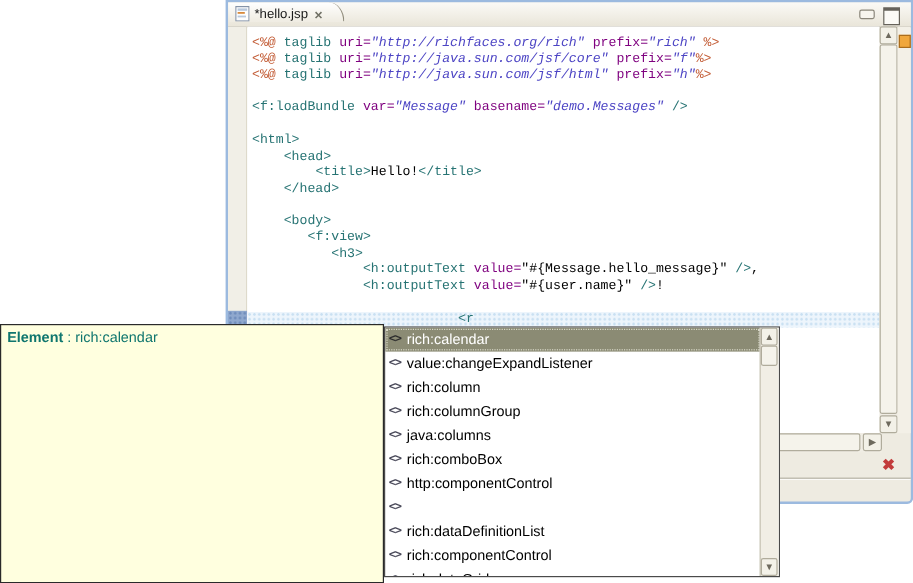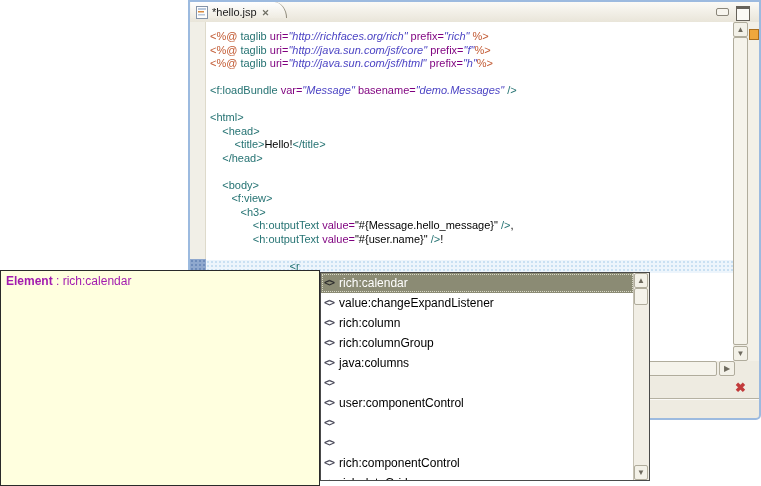"<%@ taglib" .code { font-family: Liberation Sans, sans-serif -> Liberation Mono, monospace }
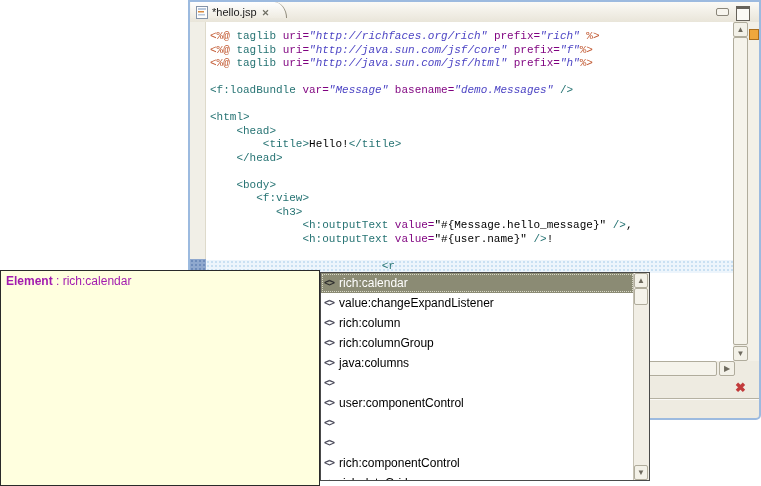"Element : rich:calendar" .doc-tooltip { color: #a21caf -> #0f766e }
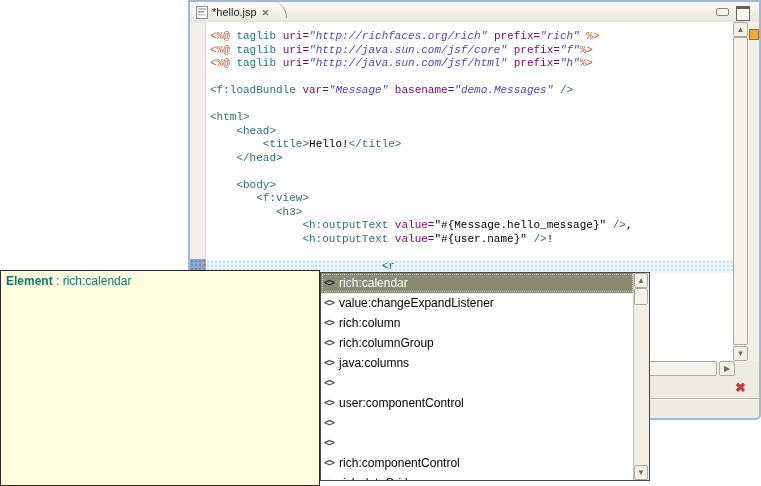"rich:comboBox" span { html: none -> <span>rich:comboBox</span> }
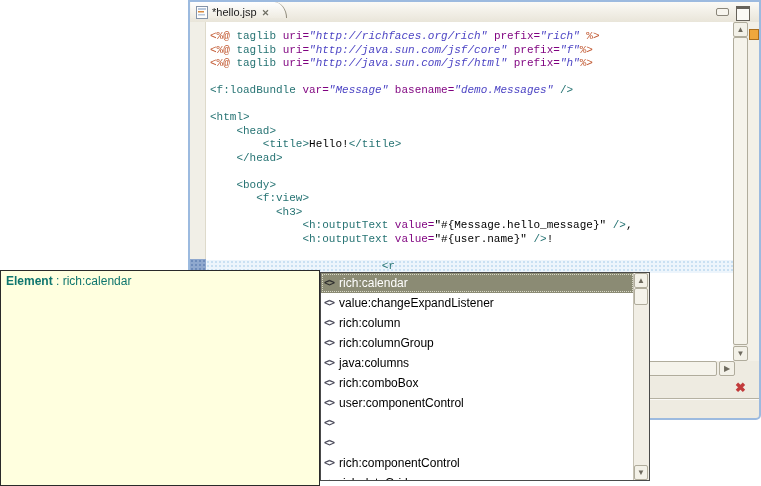"user:componentControl" span { text: user:componentControl -> http:componentControl }
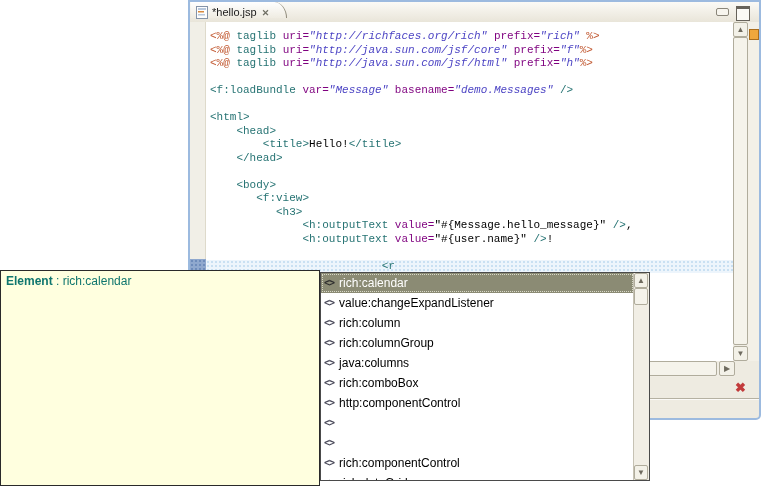"rich:dataDefinitionList" span { html: none -> <span>rich:dataDefinitionList</span> }
